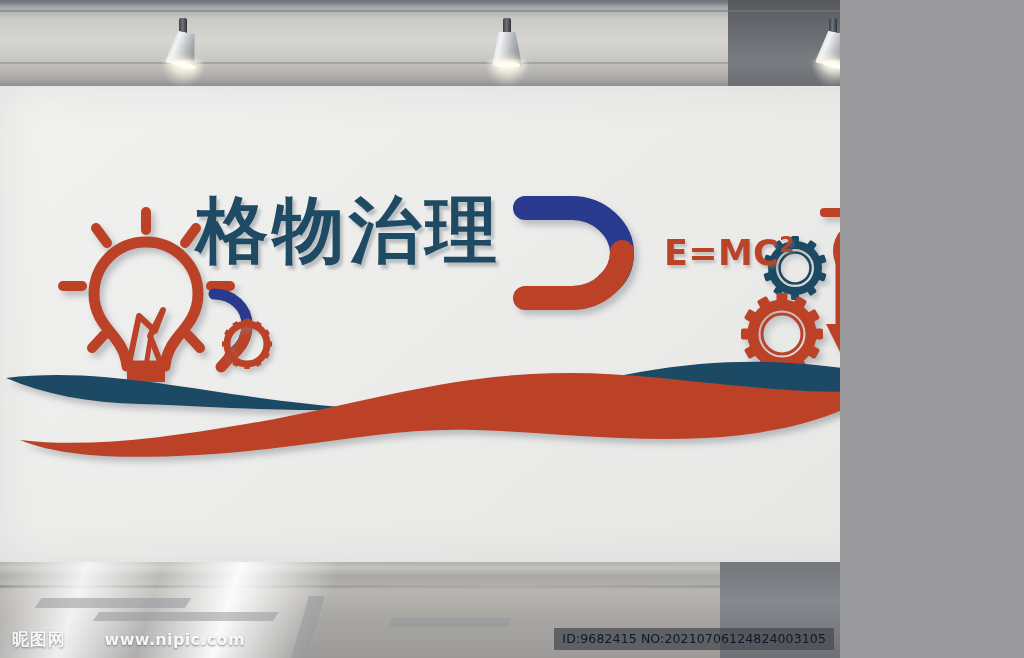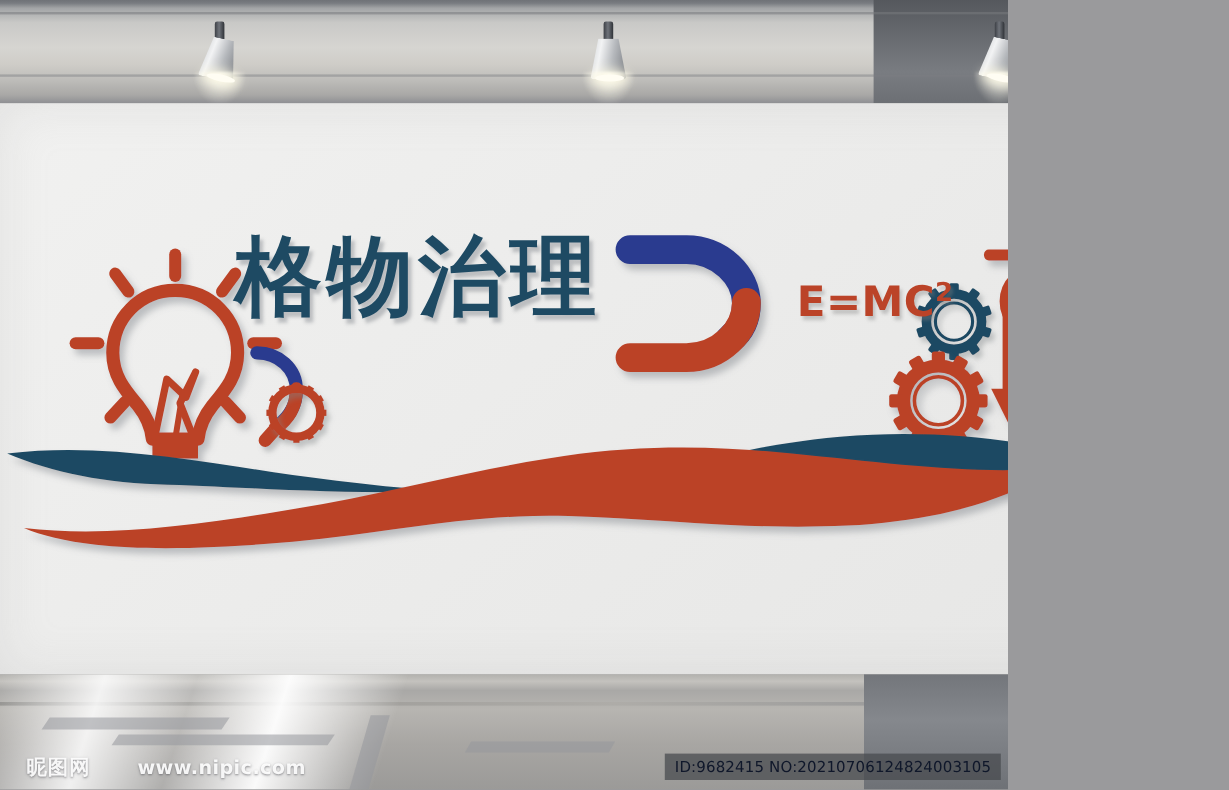"昵图网" .wm-logo { left: 22px -> 12px }
